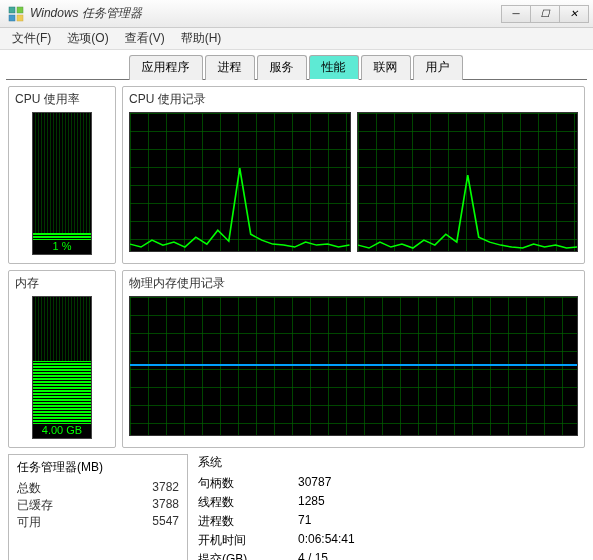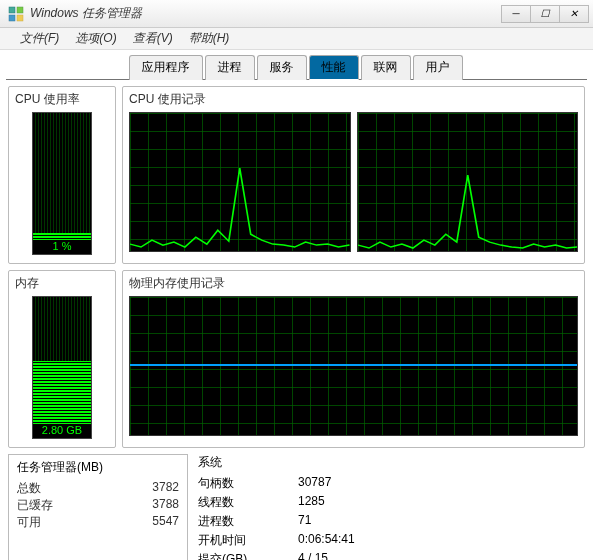"文件(F)" .menu-bar { font-style: italic -> none; padding: 0 12px -> 0 4px }
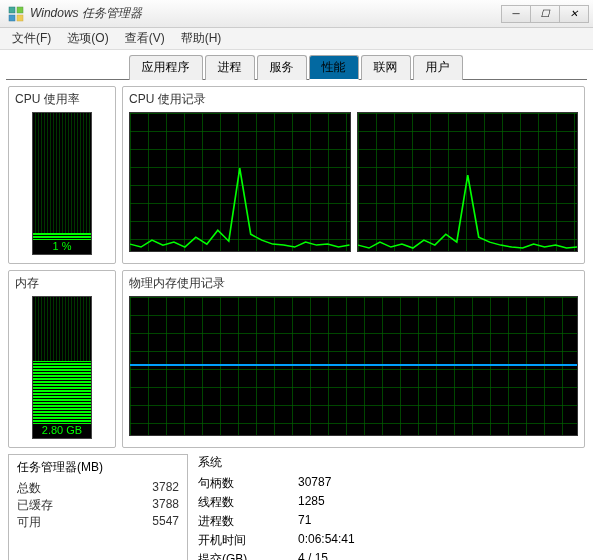"性能" .tab.active { background: #0369a1 -> #5eead4 }
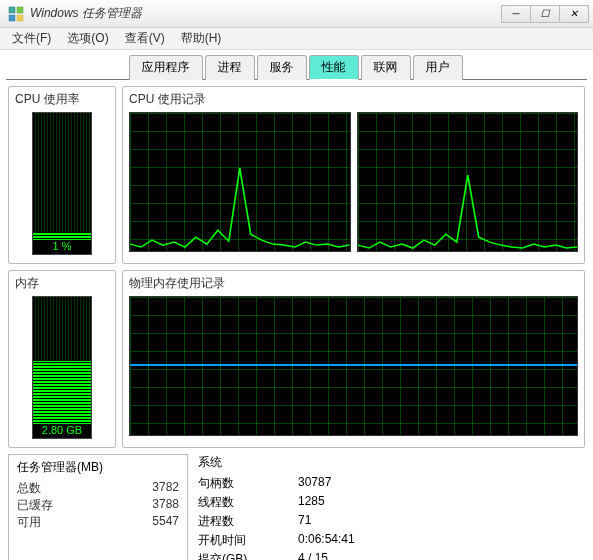"2.80 GB" div.gauge-label { text: 2.80 -> 4.00 }
